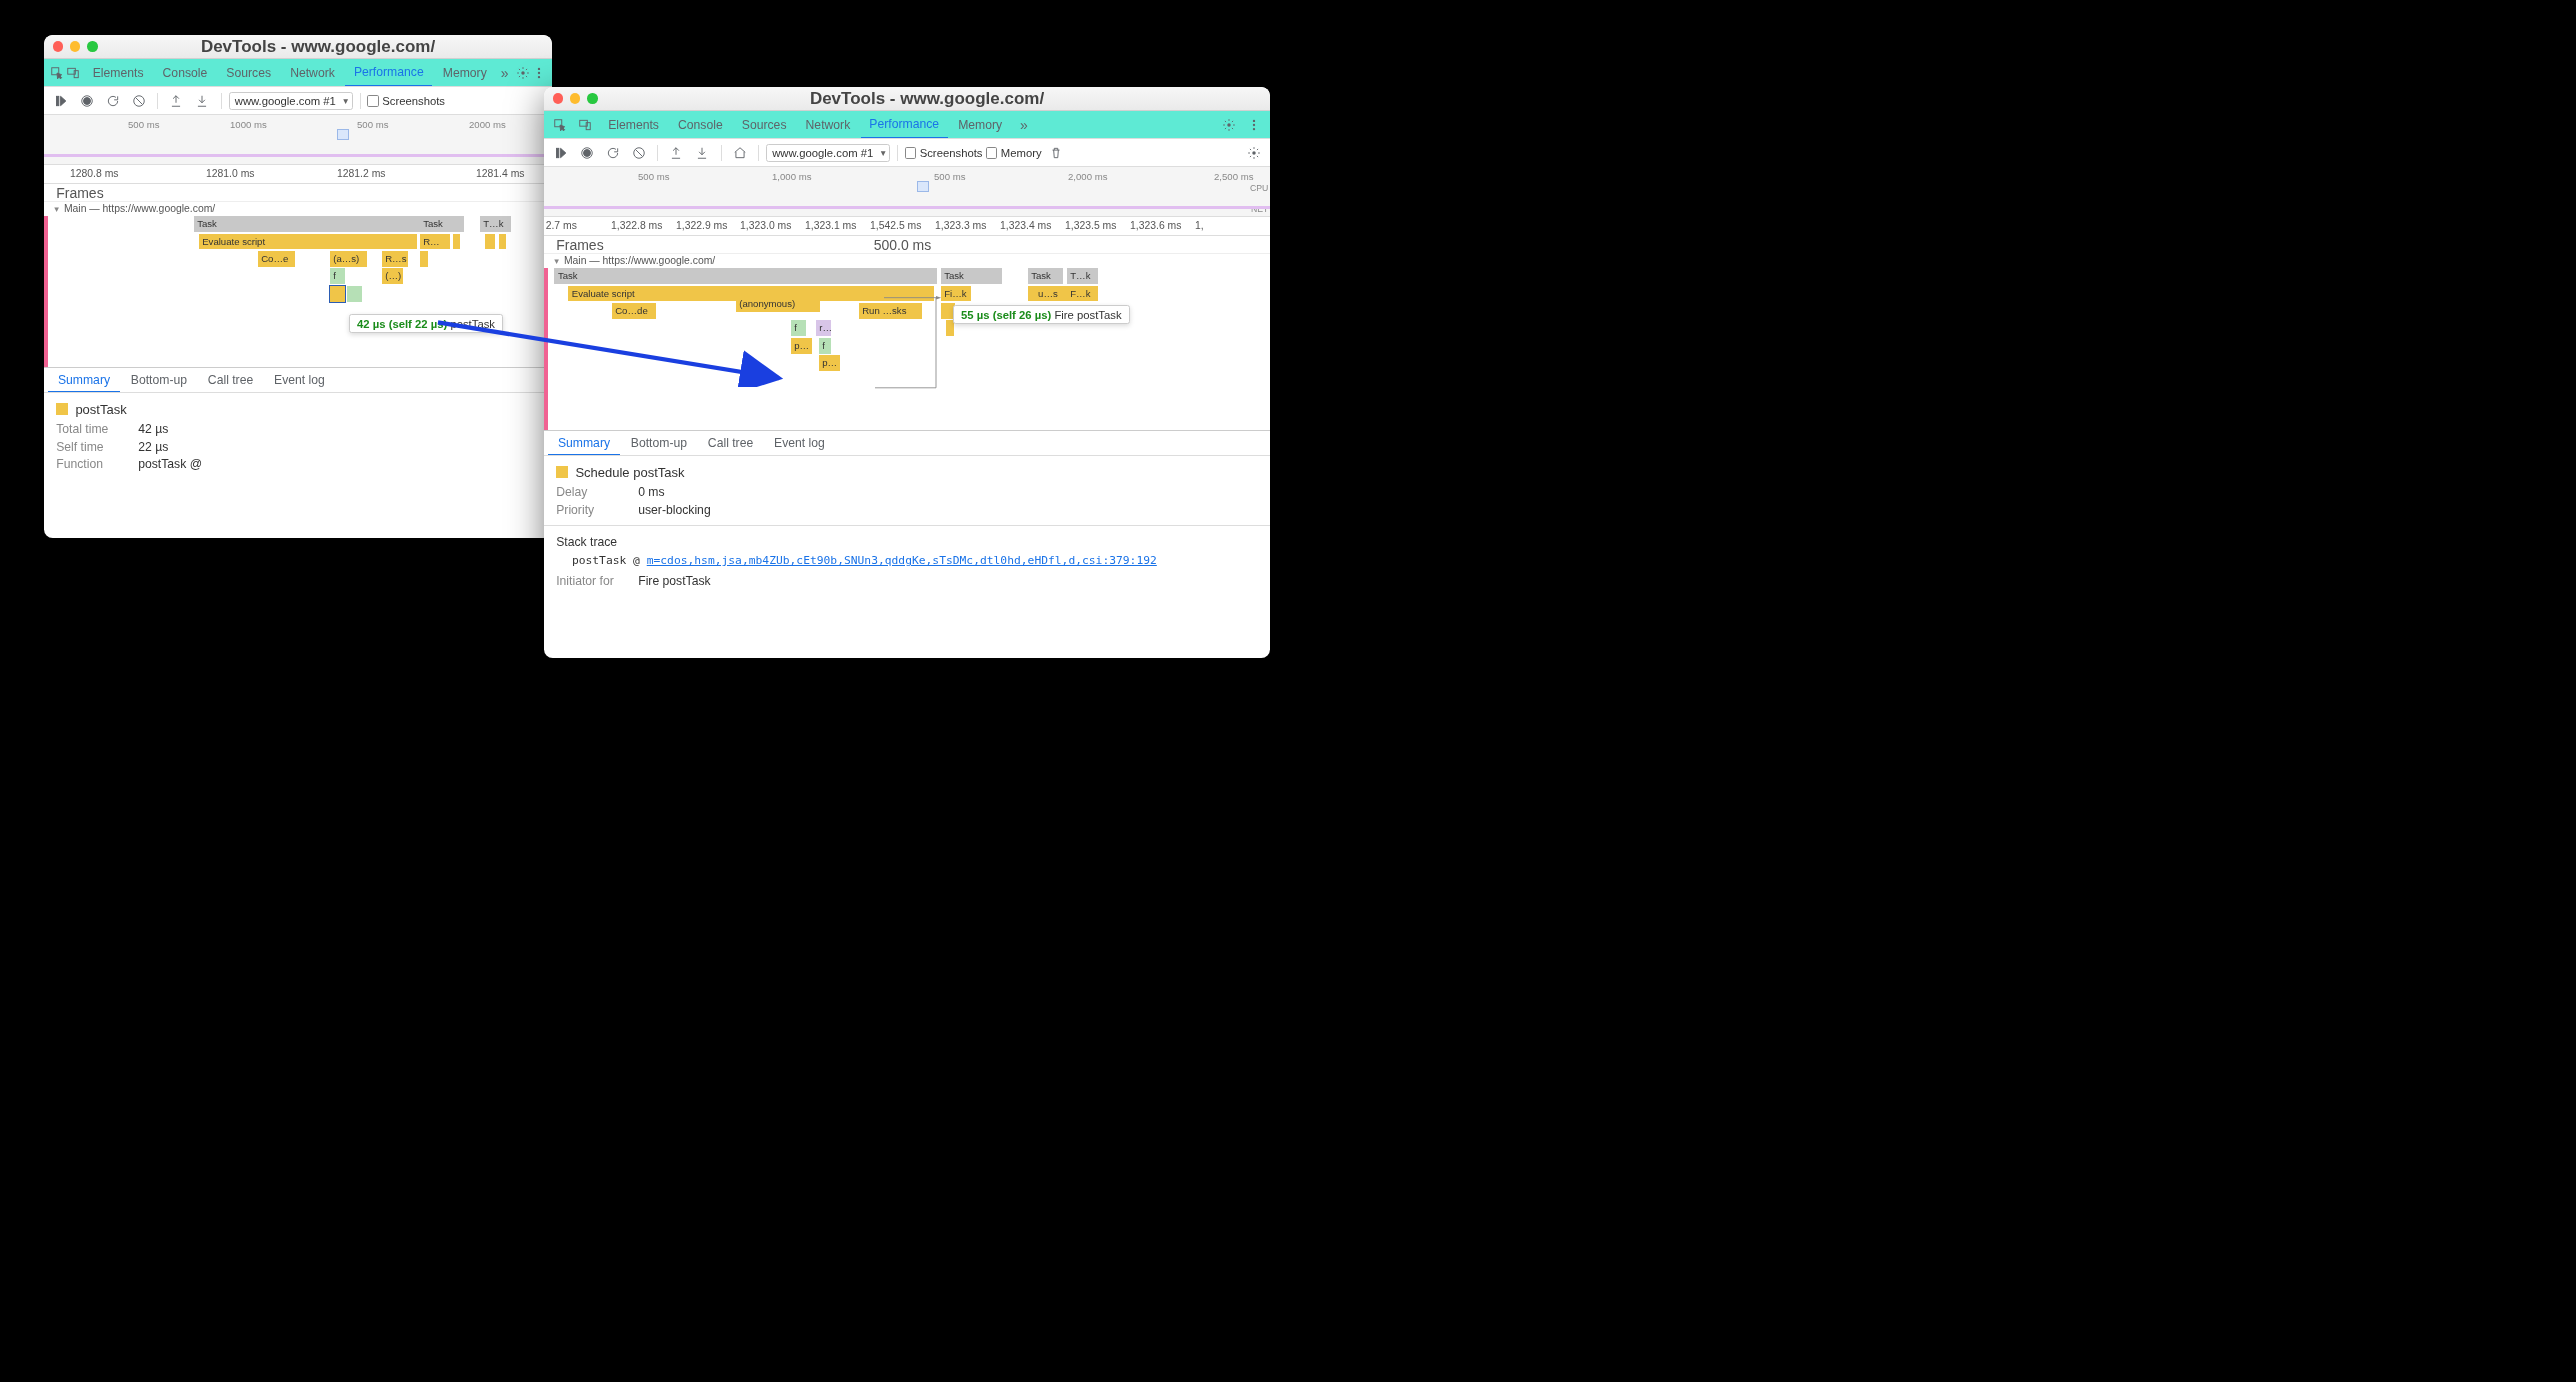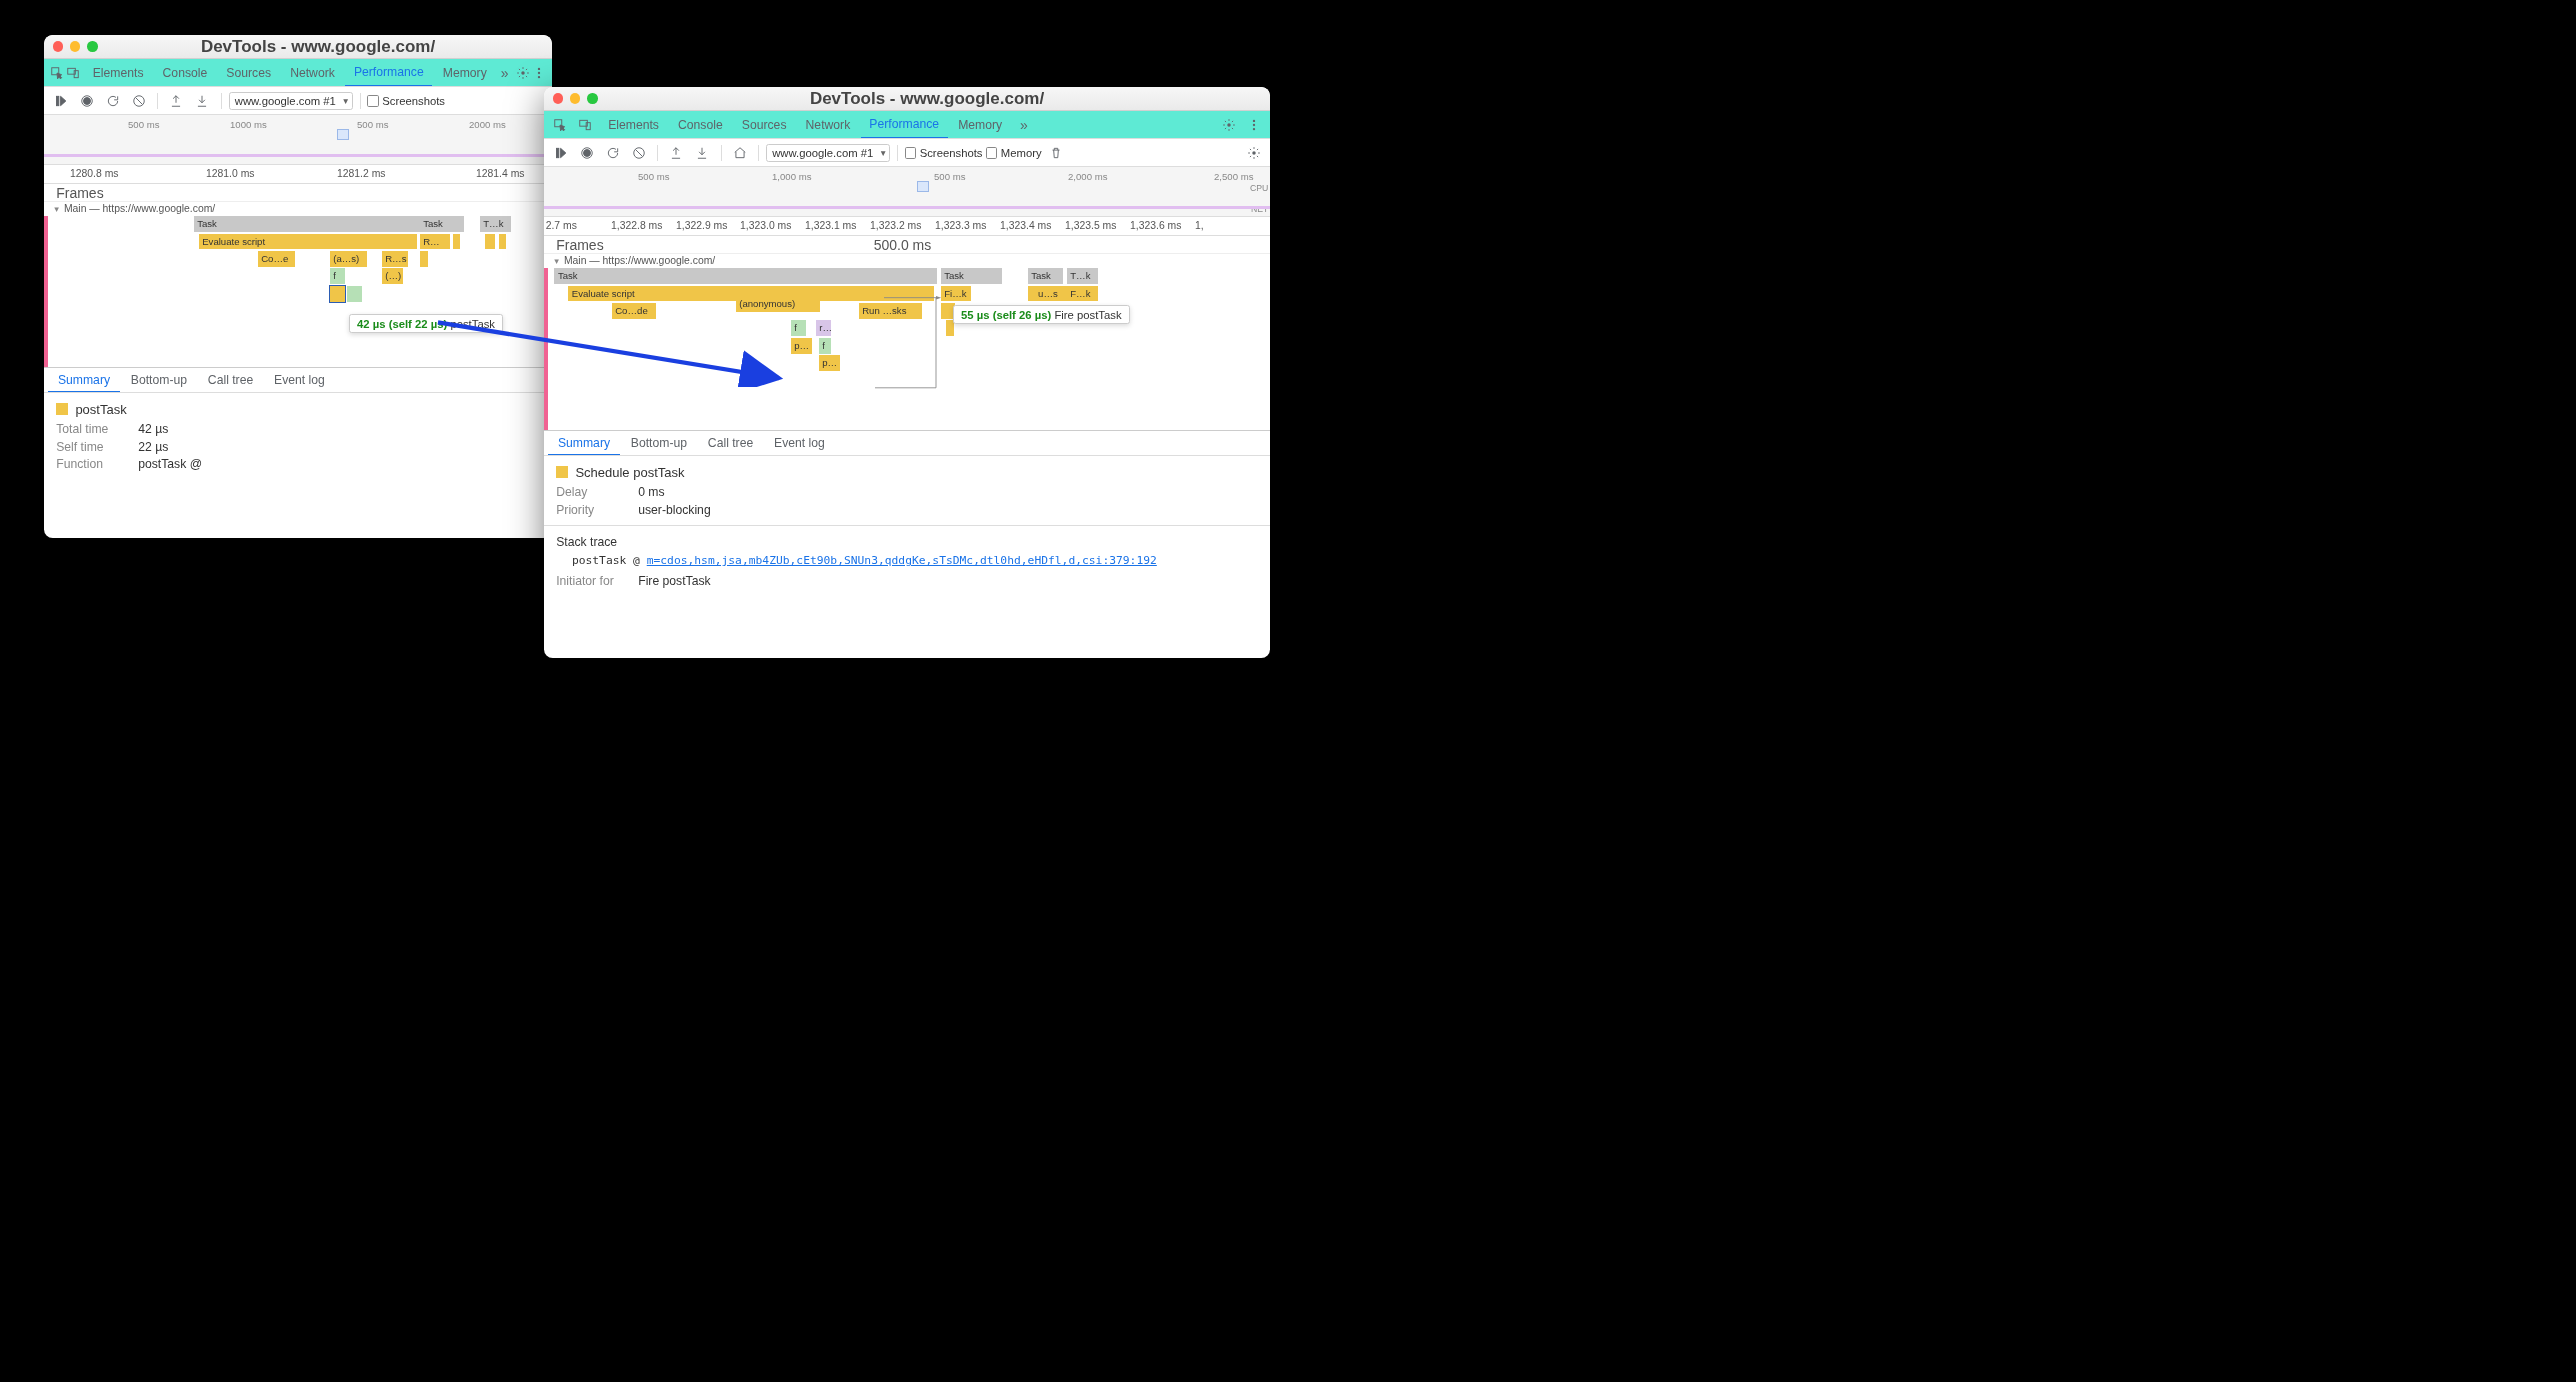"1,323.2 ms" span.t { text: 1,323.2 -> 1,542.5 }
